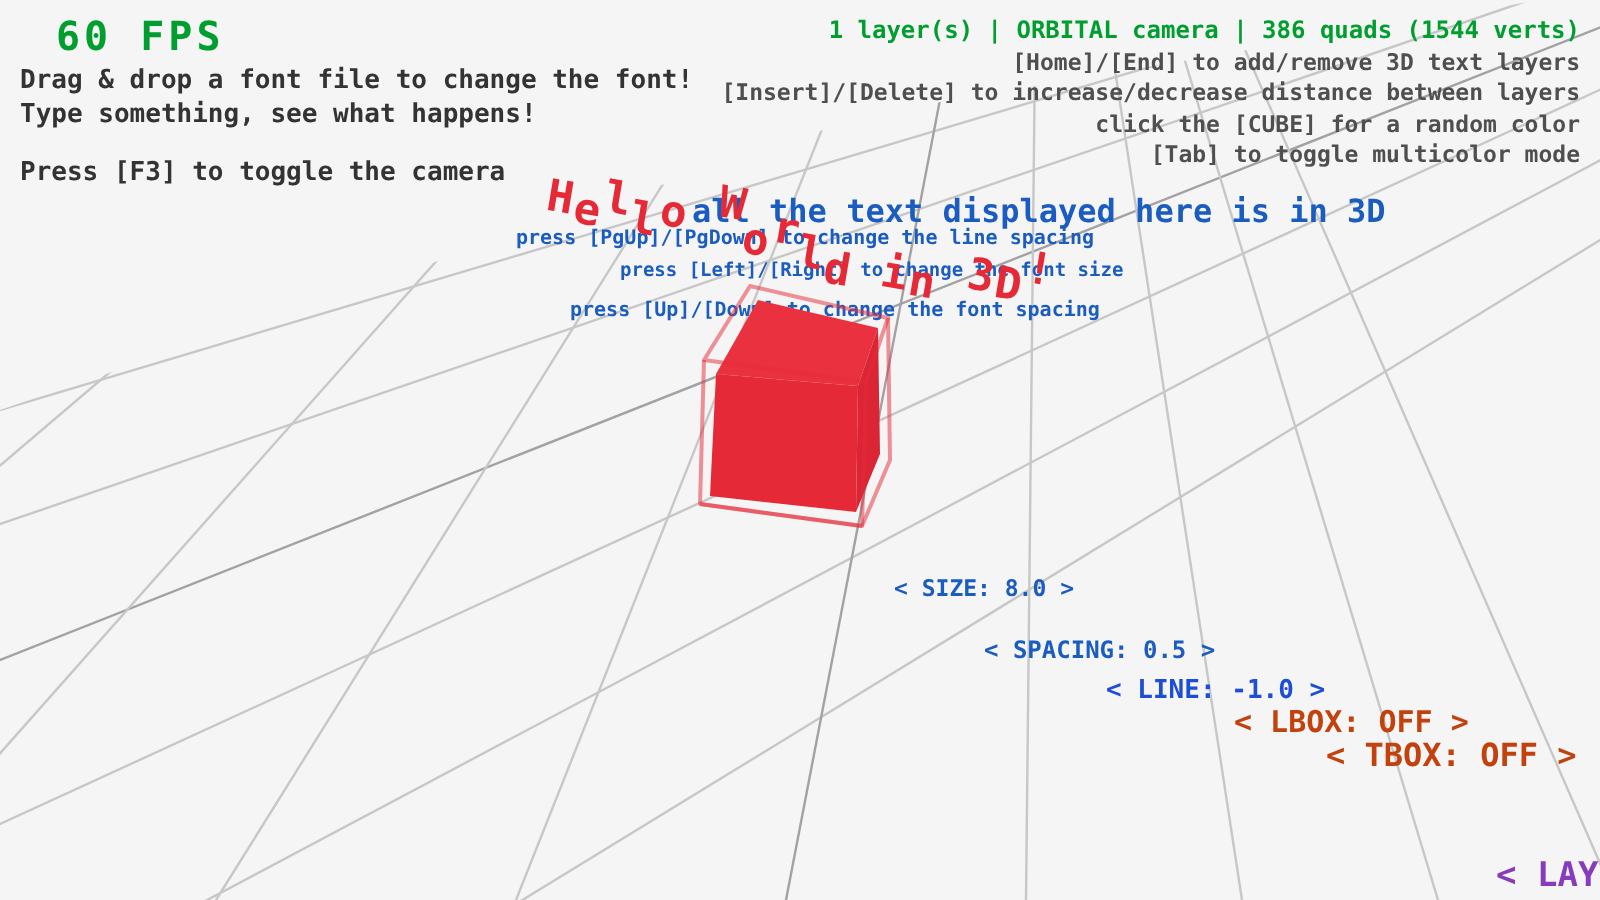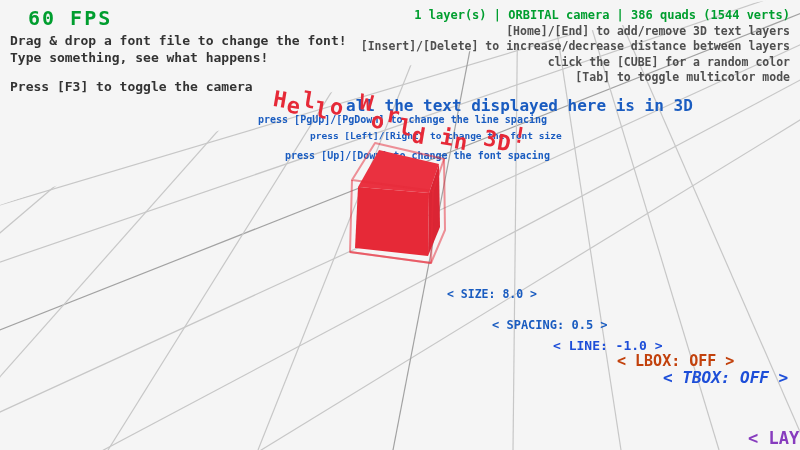"< TBOX: OFF >" div.abs { color: #1d4ed8 -> #c2410c; font-style: italic -> none }
